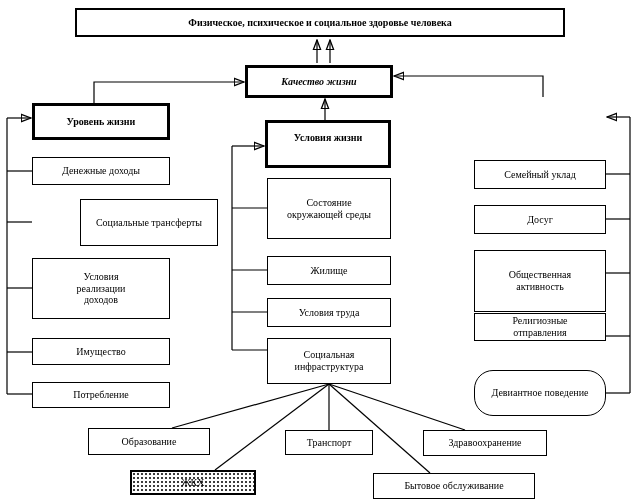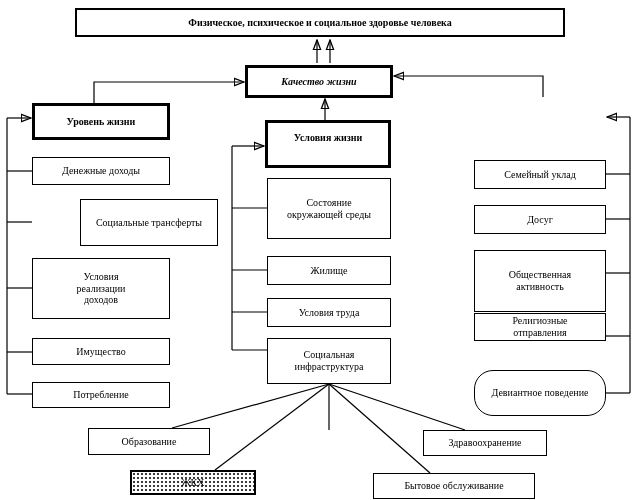"Транспорт" div.box { html: none -> <div>Транспорт</div> }
